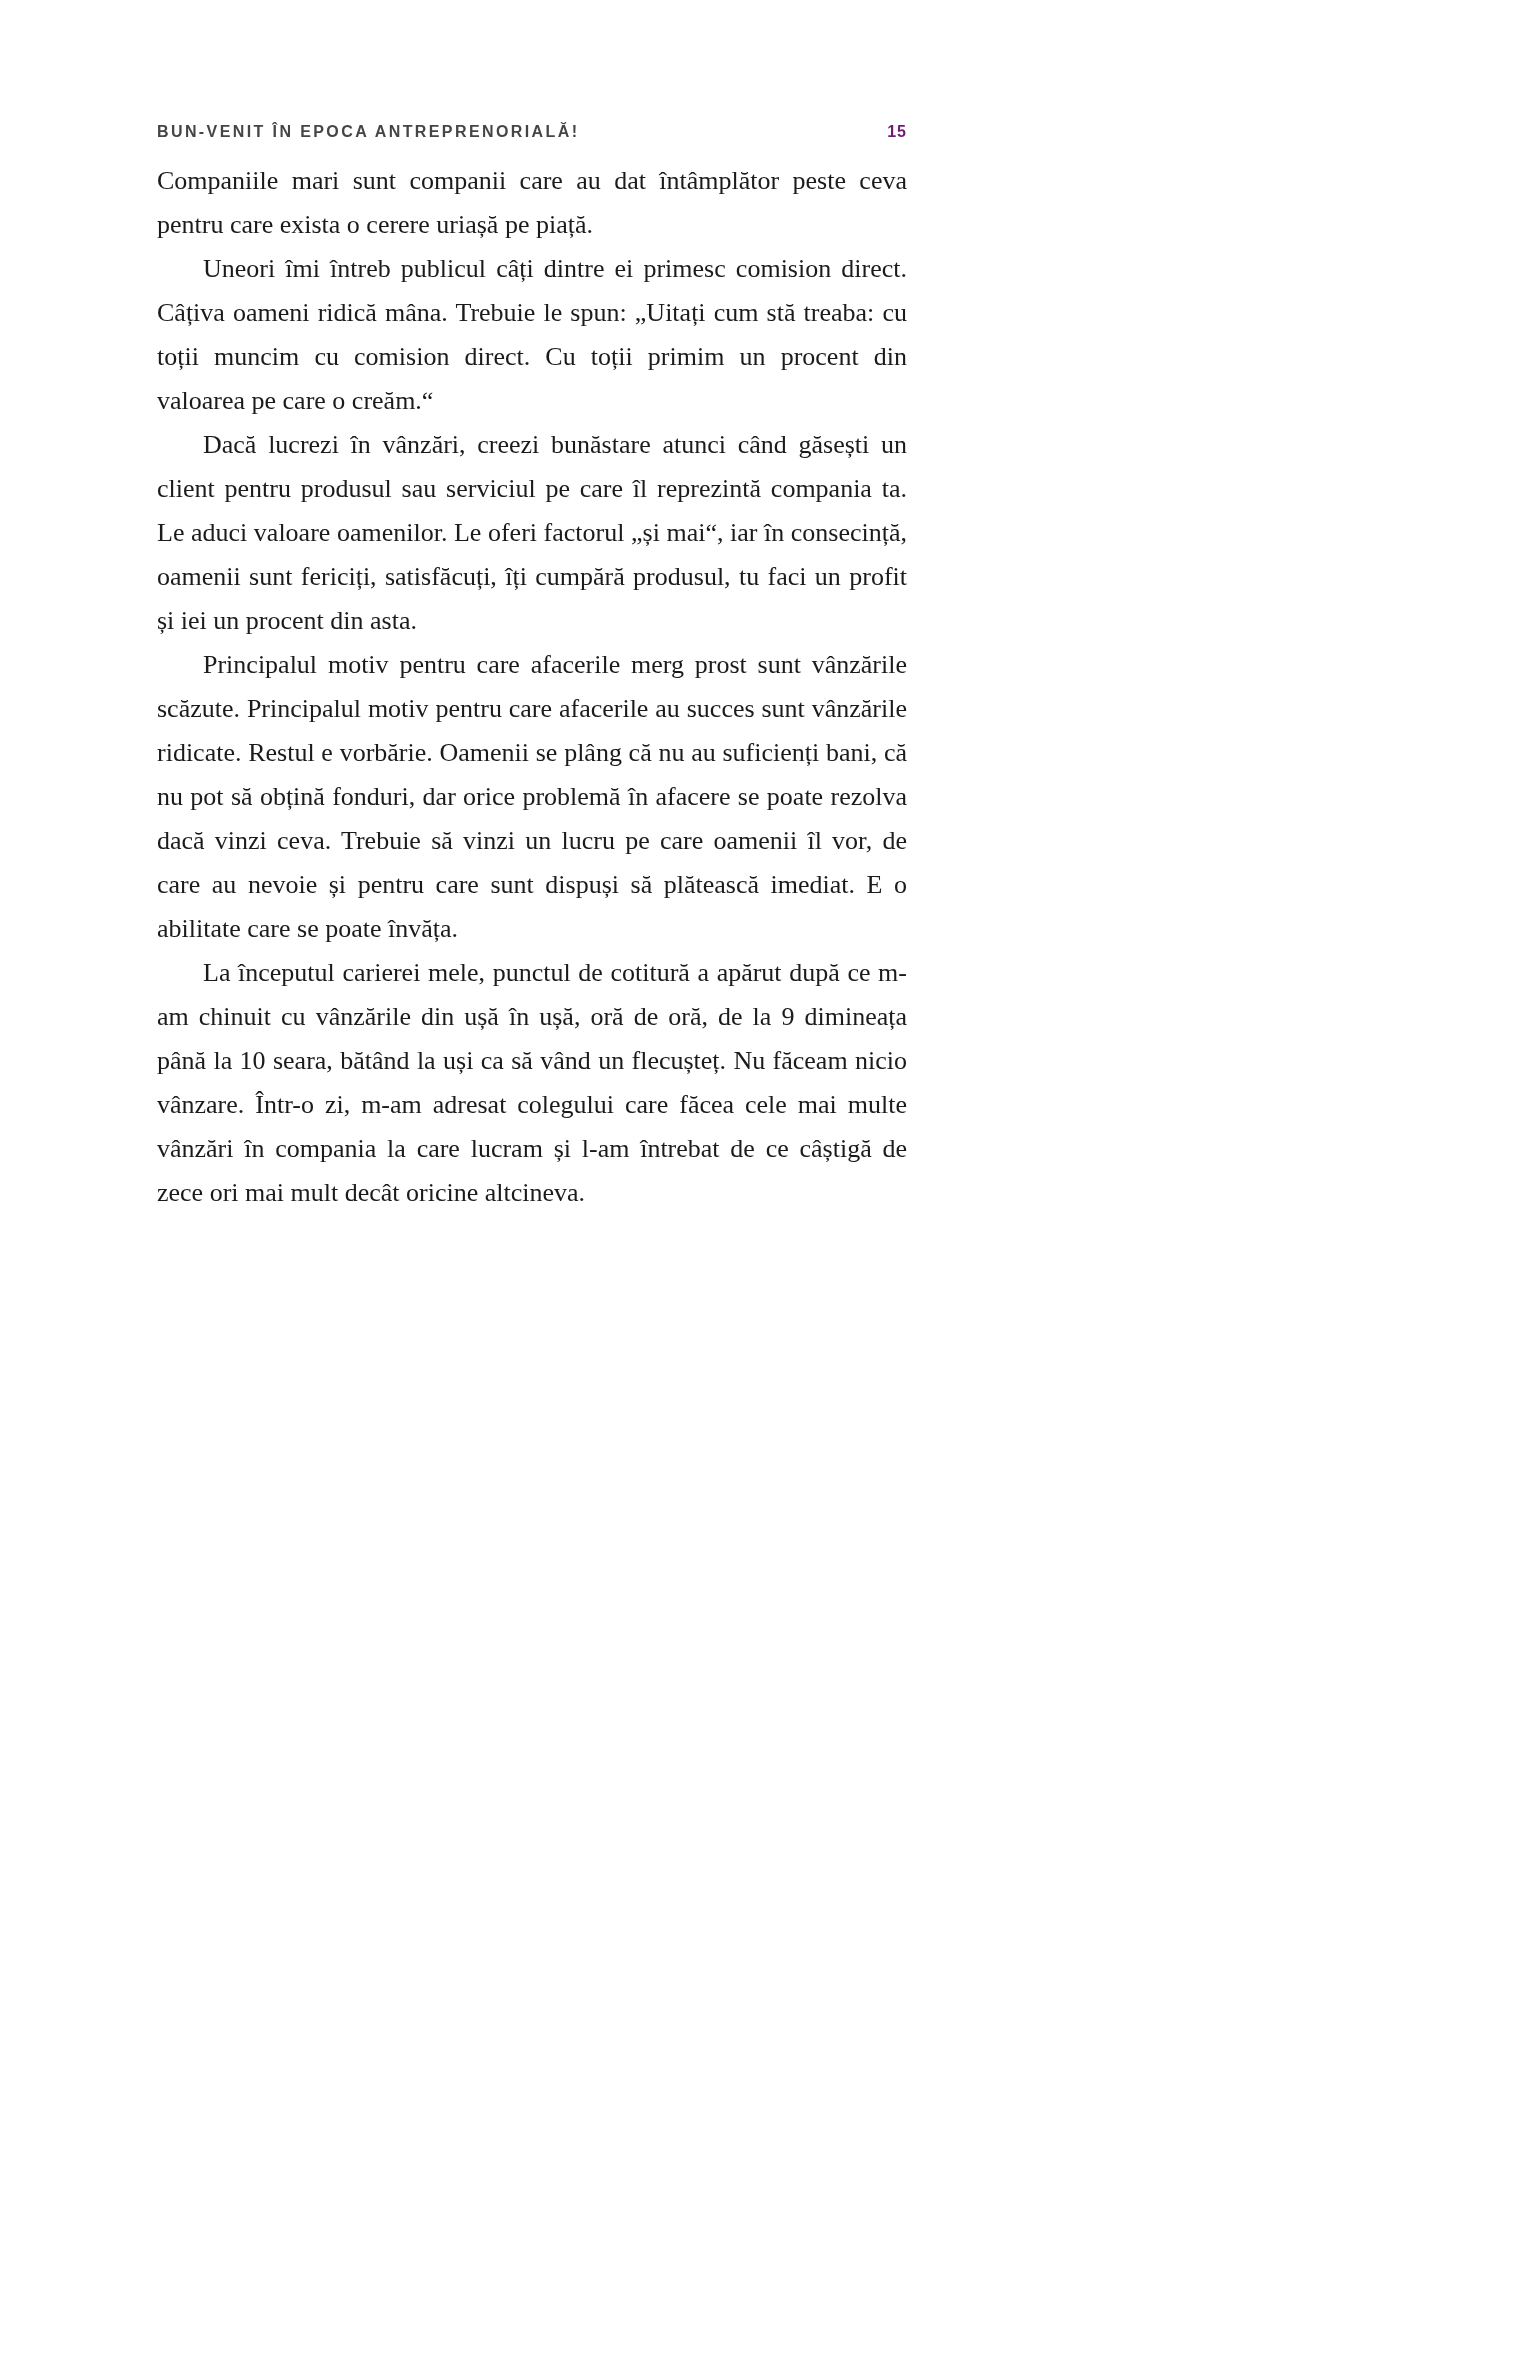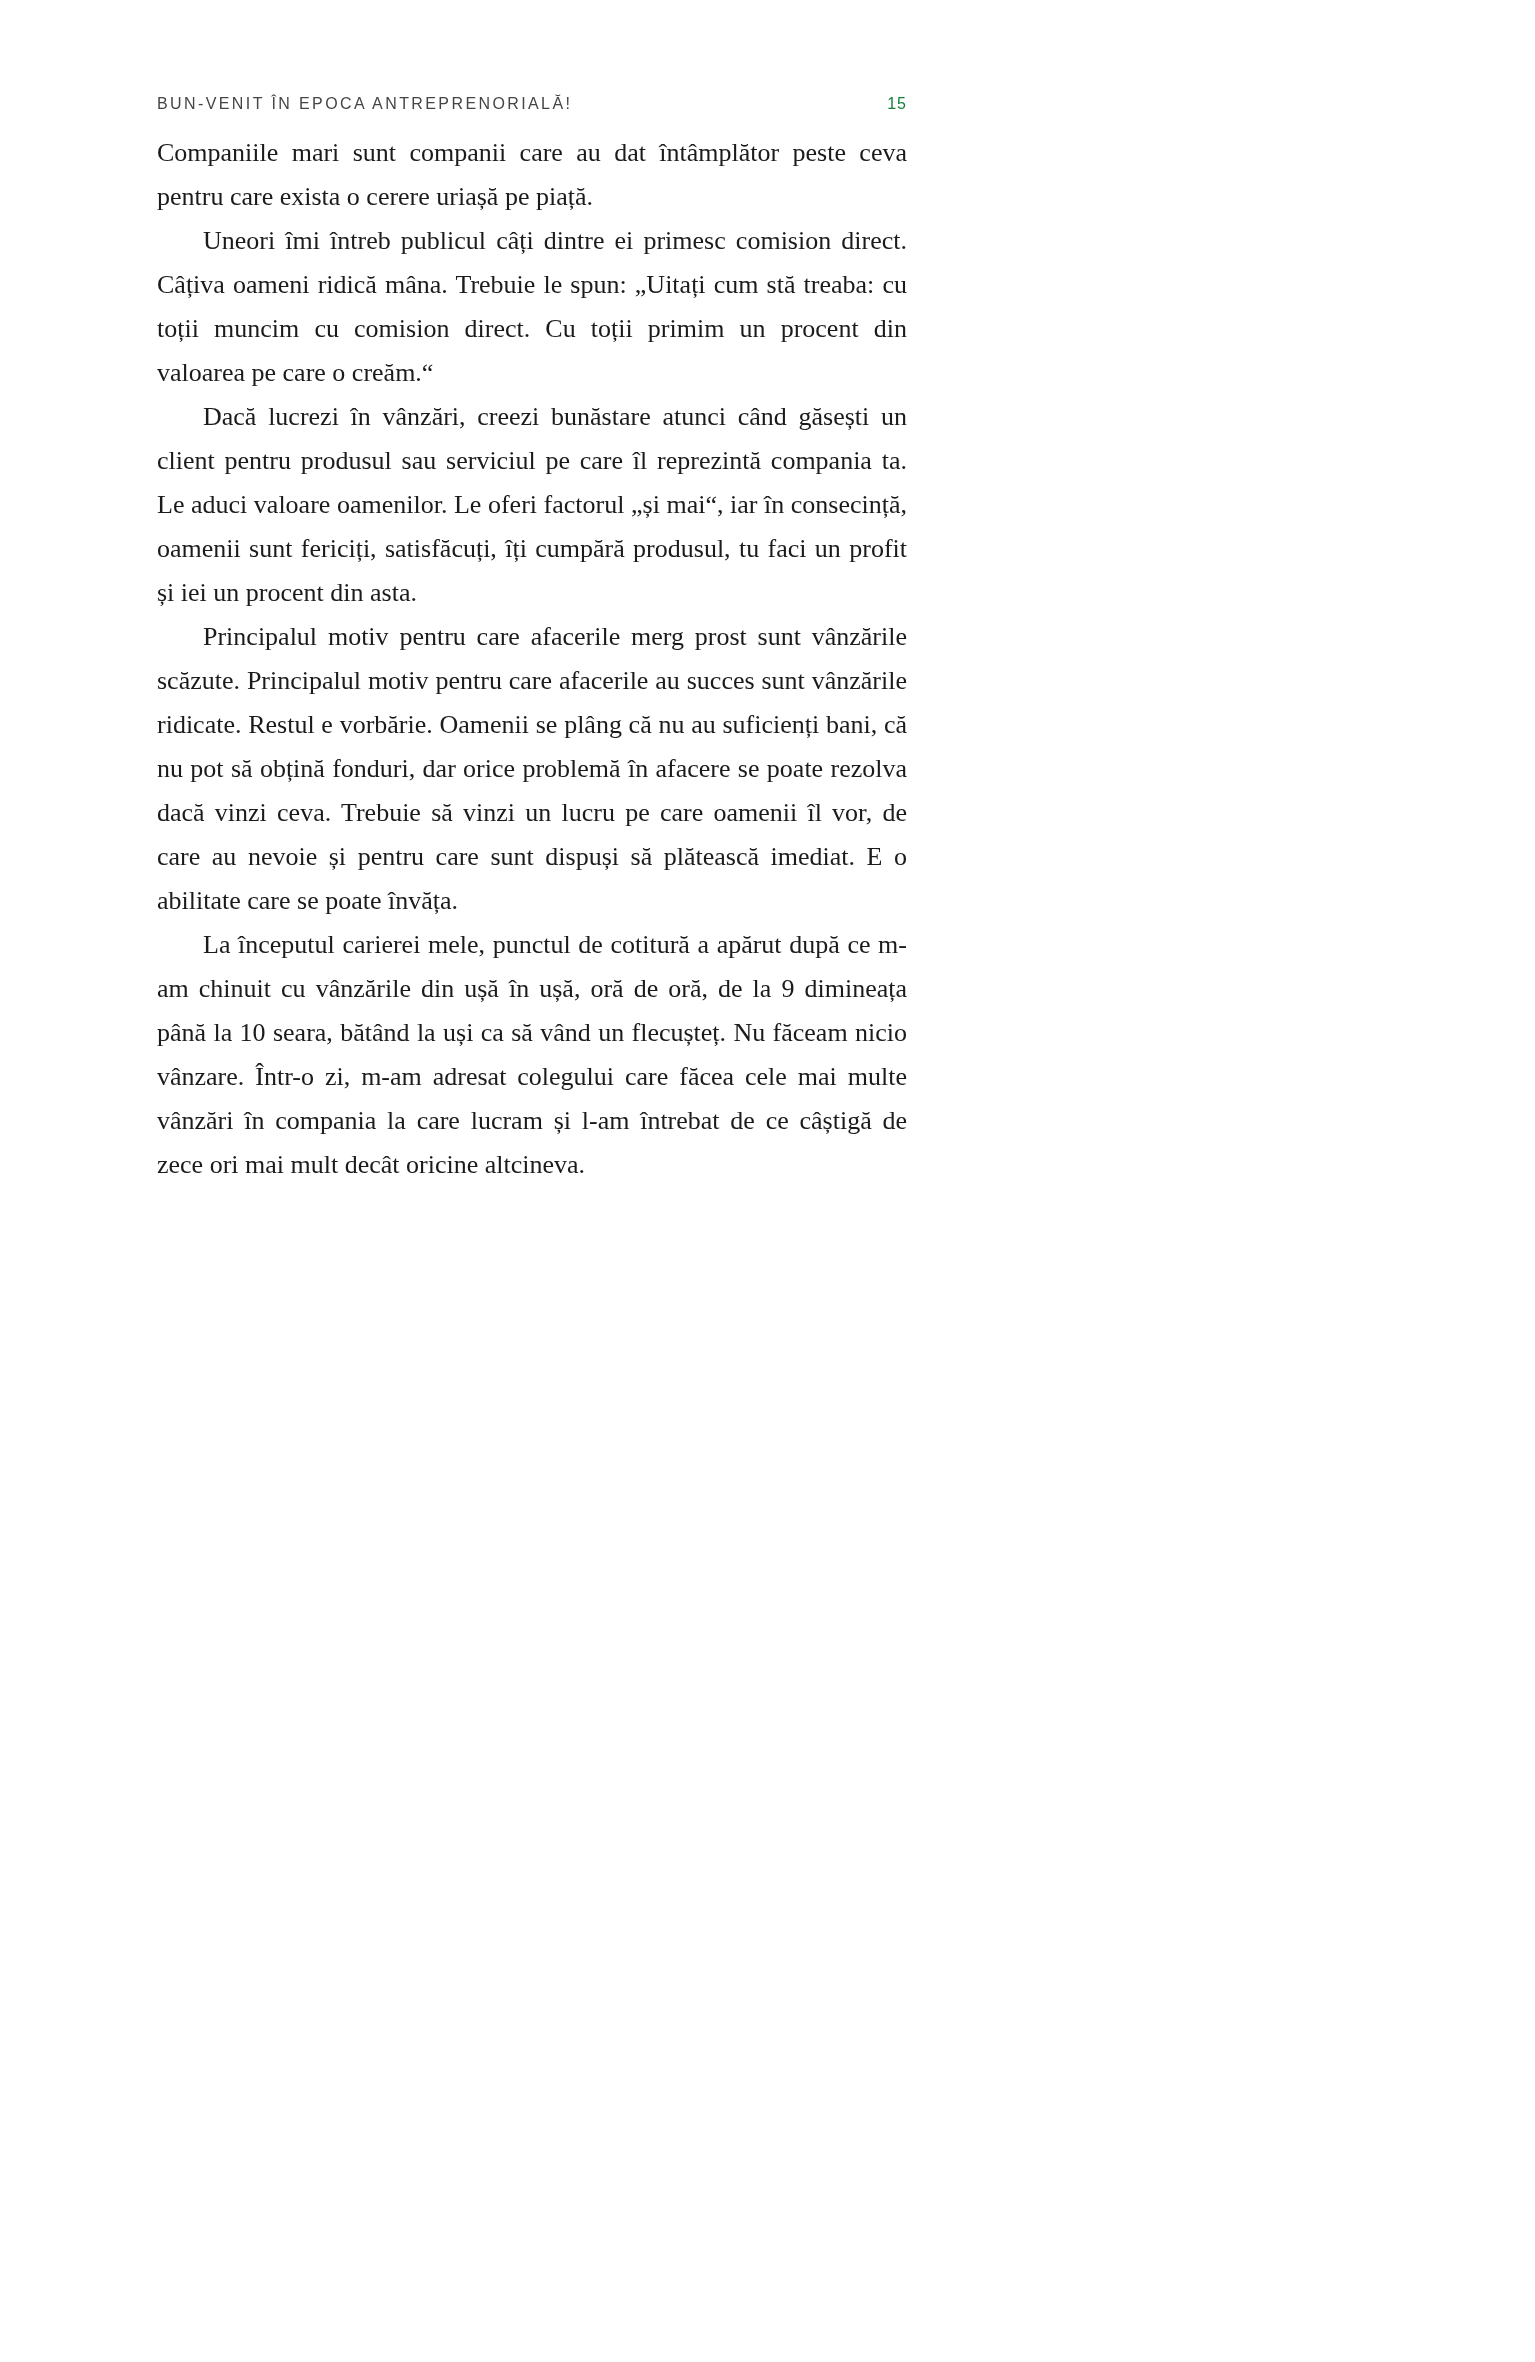"BUN-VENIT ÎN EPOCA ANTREPRENORIALĂ!" .running-header { font-weight: 400 -> 700; margin-top: none -> 28px }
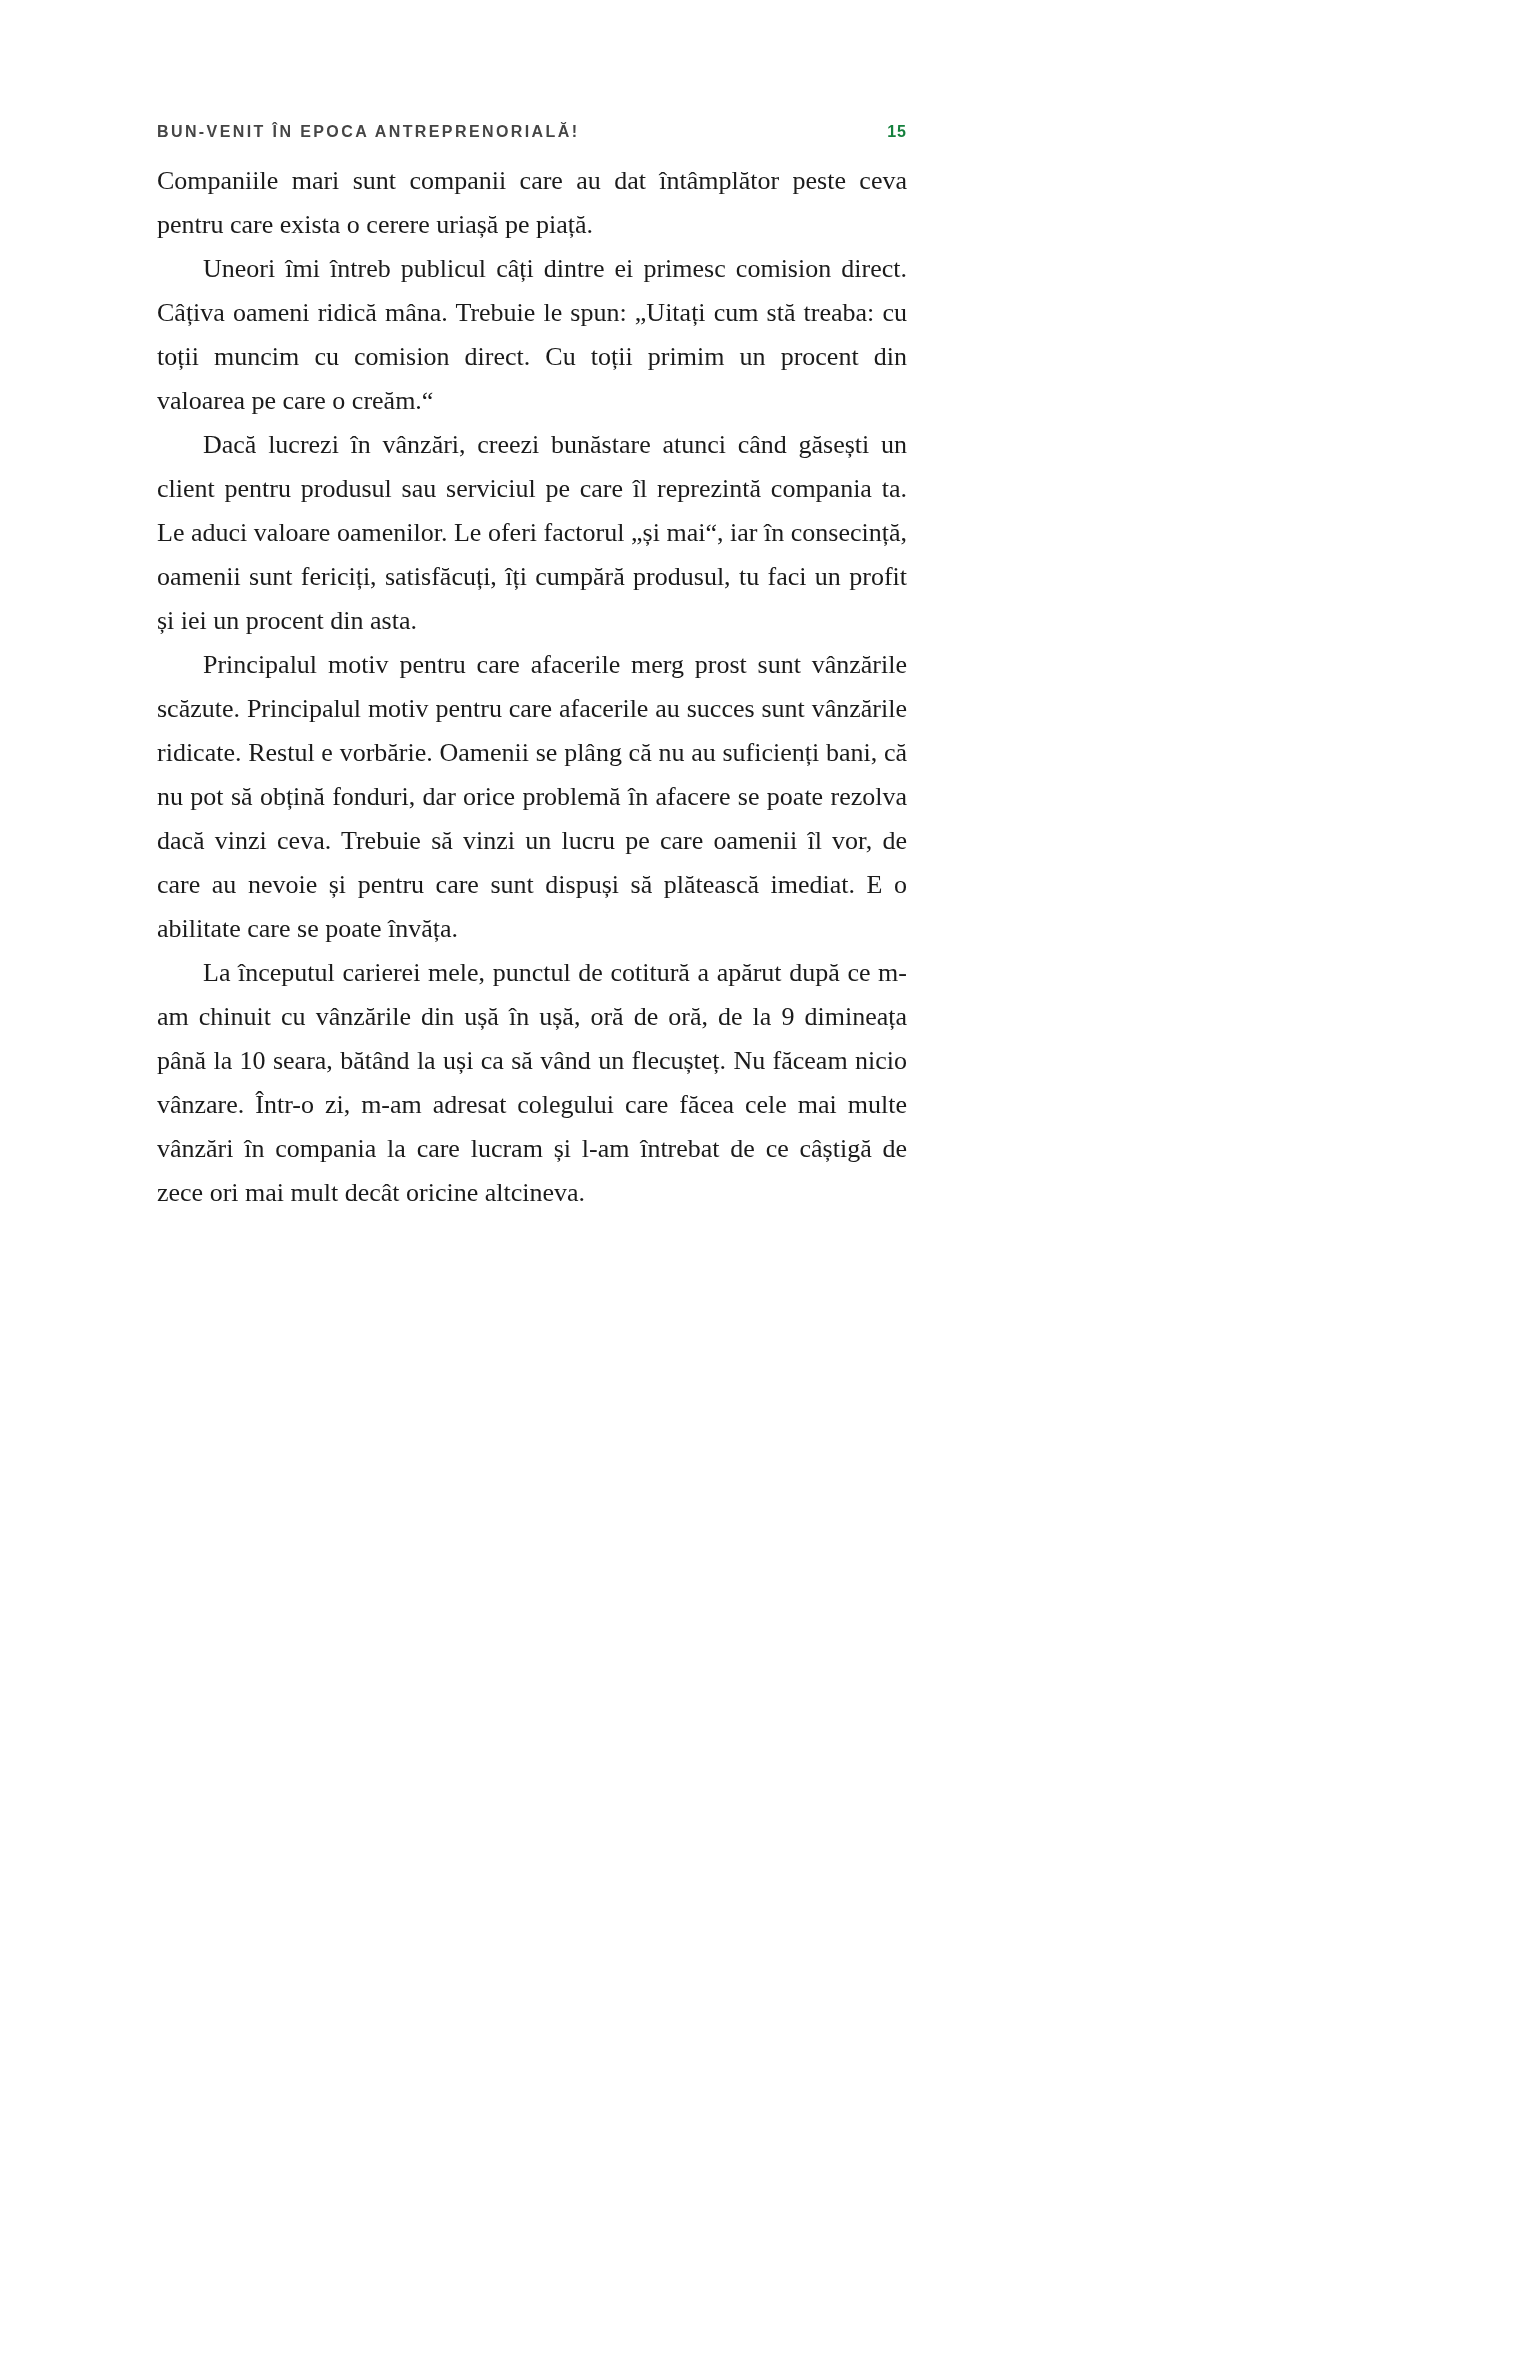"15" .rh-page { color: #15803d -> #701a75 }
